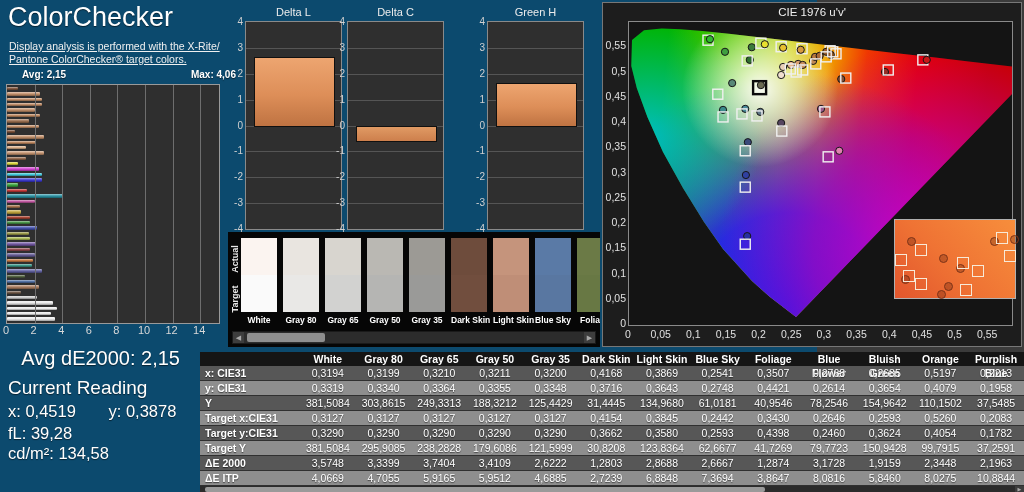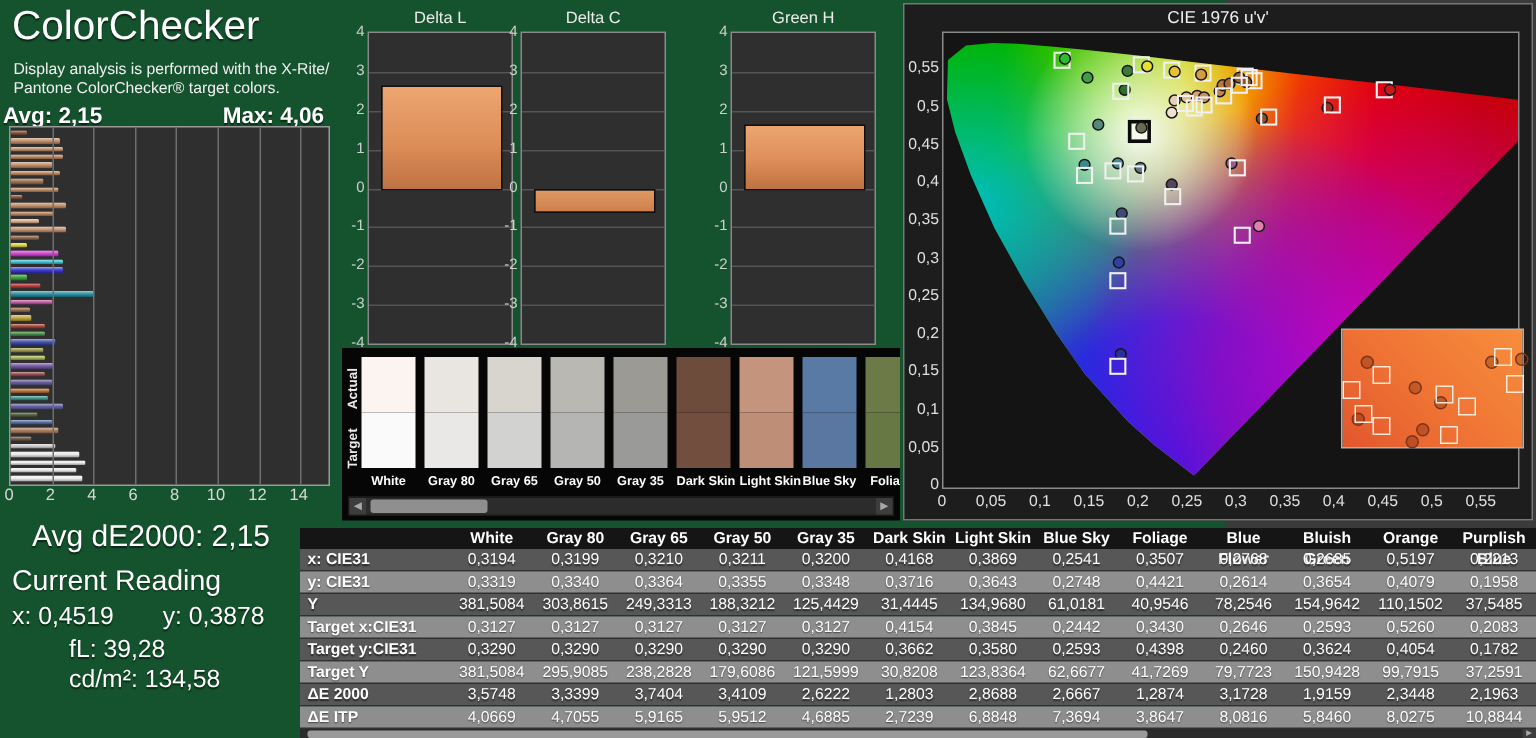"ColorChecker" .app { background: #14532d -> #0c4a6e }
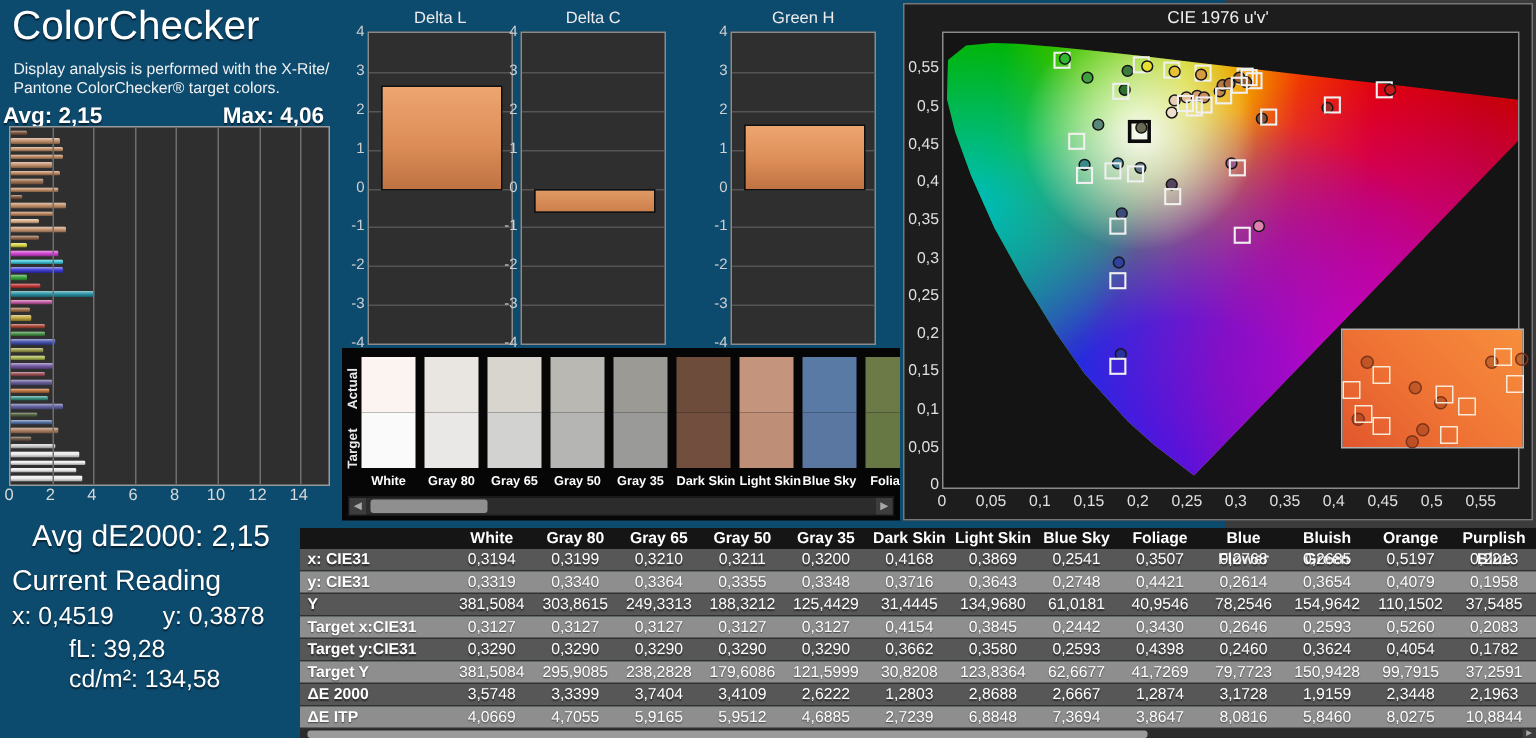"Display analysis is performed with" .desc { text-decoration: none -> underline }
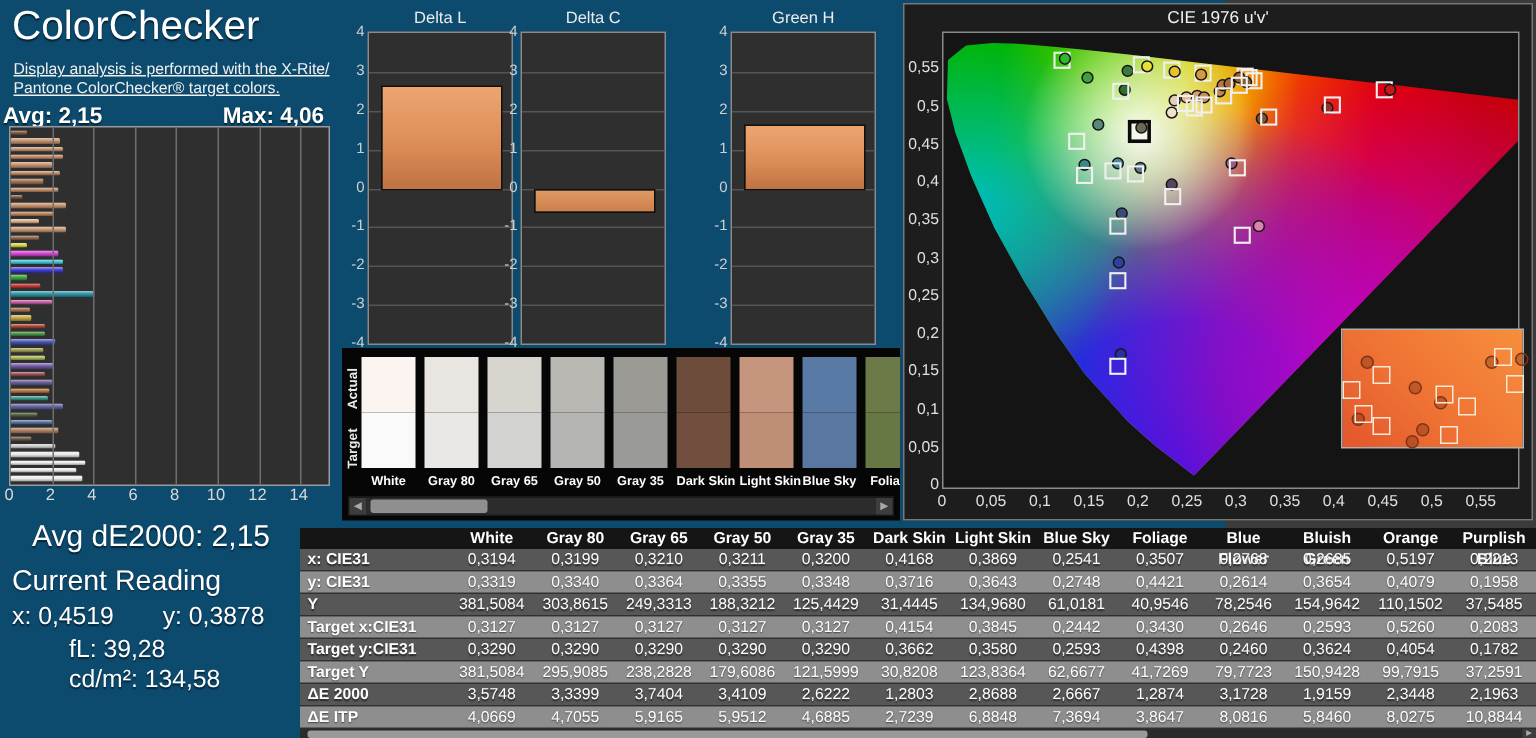"Avg: 2,15" .de-head { font-size: 15px -> 10px; left: 0 -> 20px }
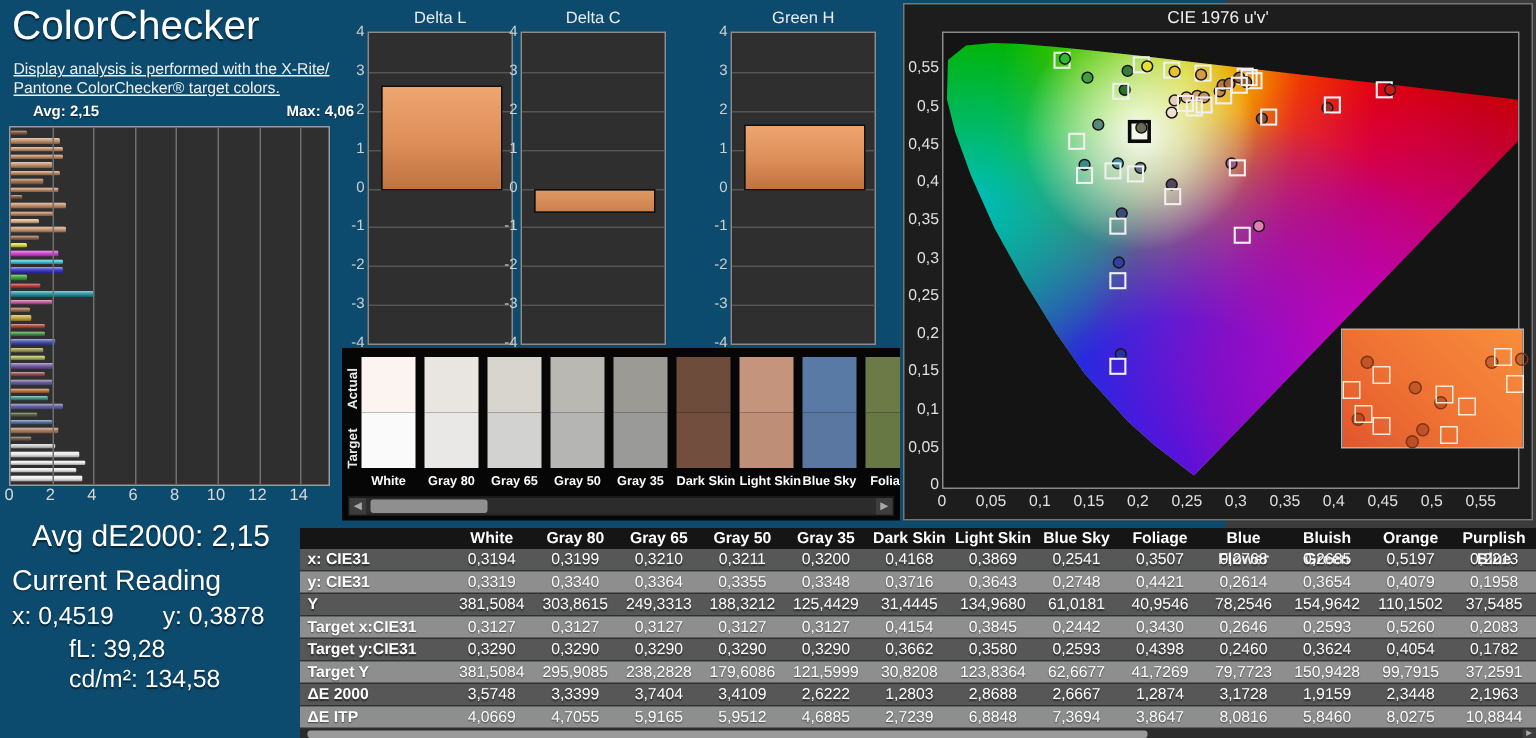"fL: 39,28" .rd-fl,.rd-cd { margin-left: 38px -> none }
